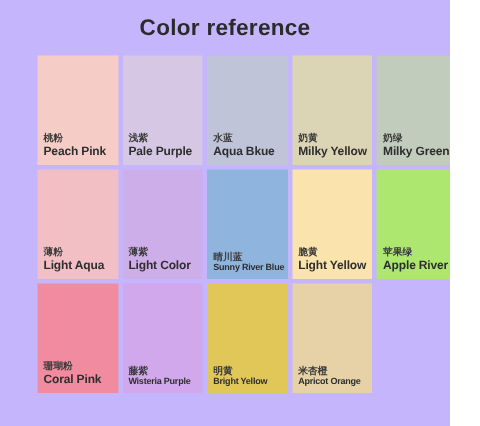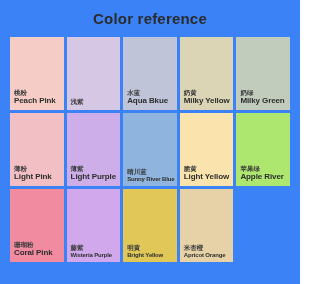"Color reference" .page { background: #3b82f6 -> #c4b5fd }
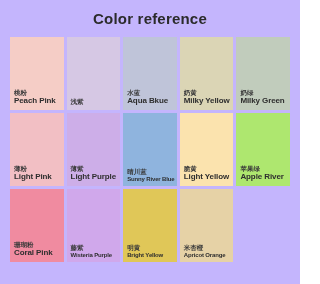"Peach Pink" .grid { padding-left: none -> 25px }
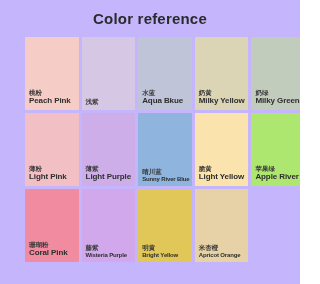"Pale Purple" span.label-en { html: none -> <span>Pale Purple</span> }
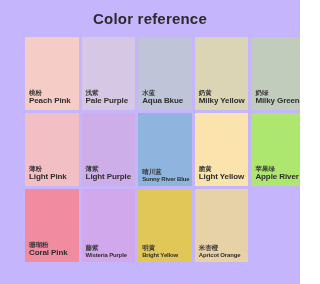"Light Pink" span.label-en { text: Pink -> Aqua }
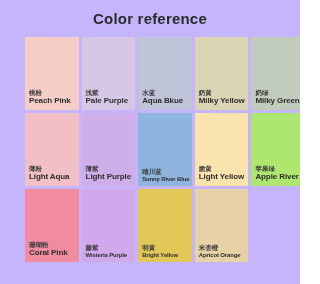"Light Purple" span.label-en { text: Purple -> Color }
